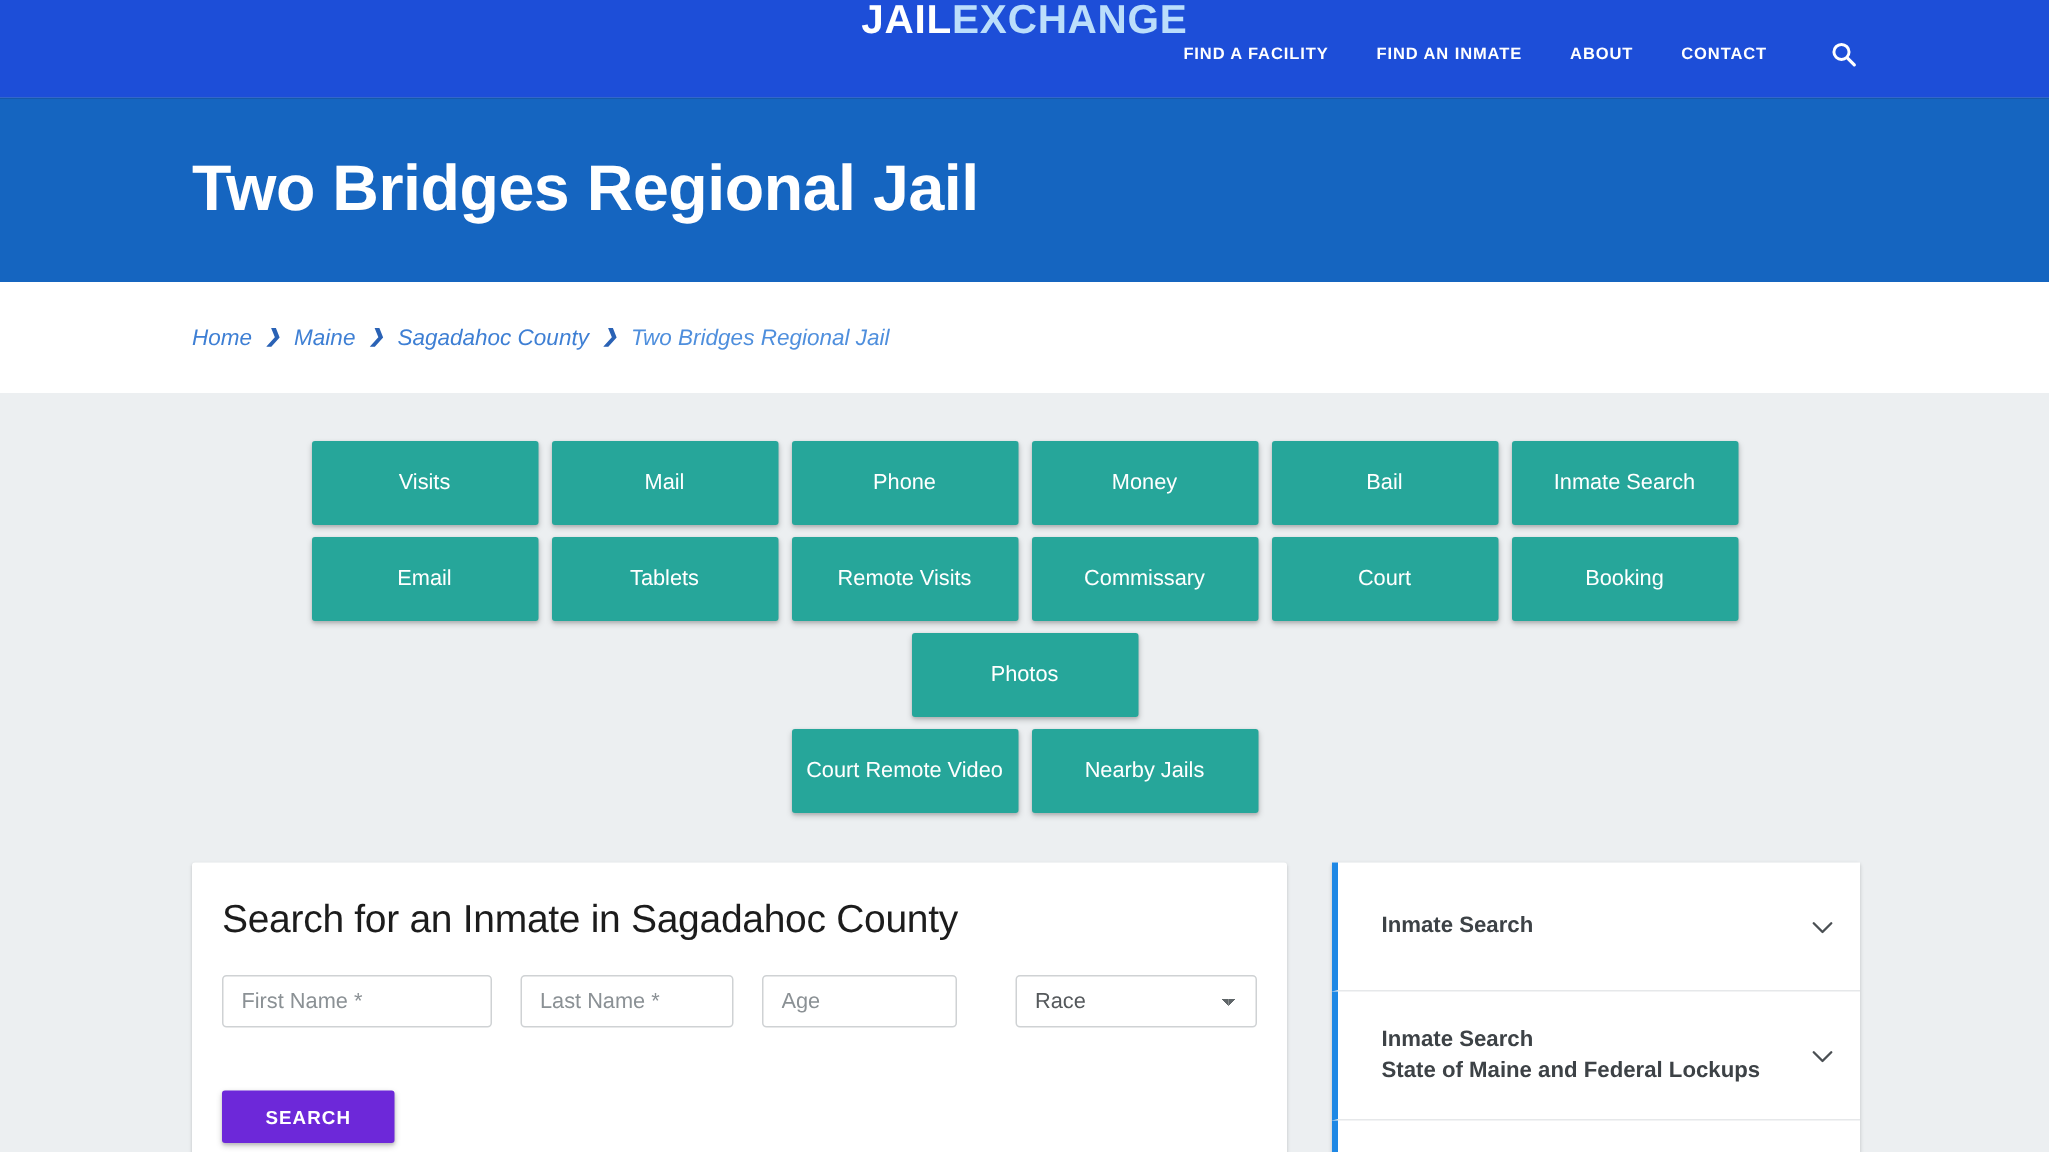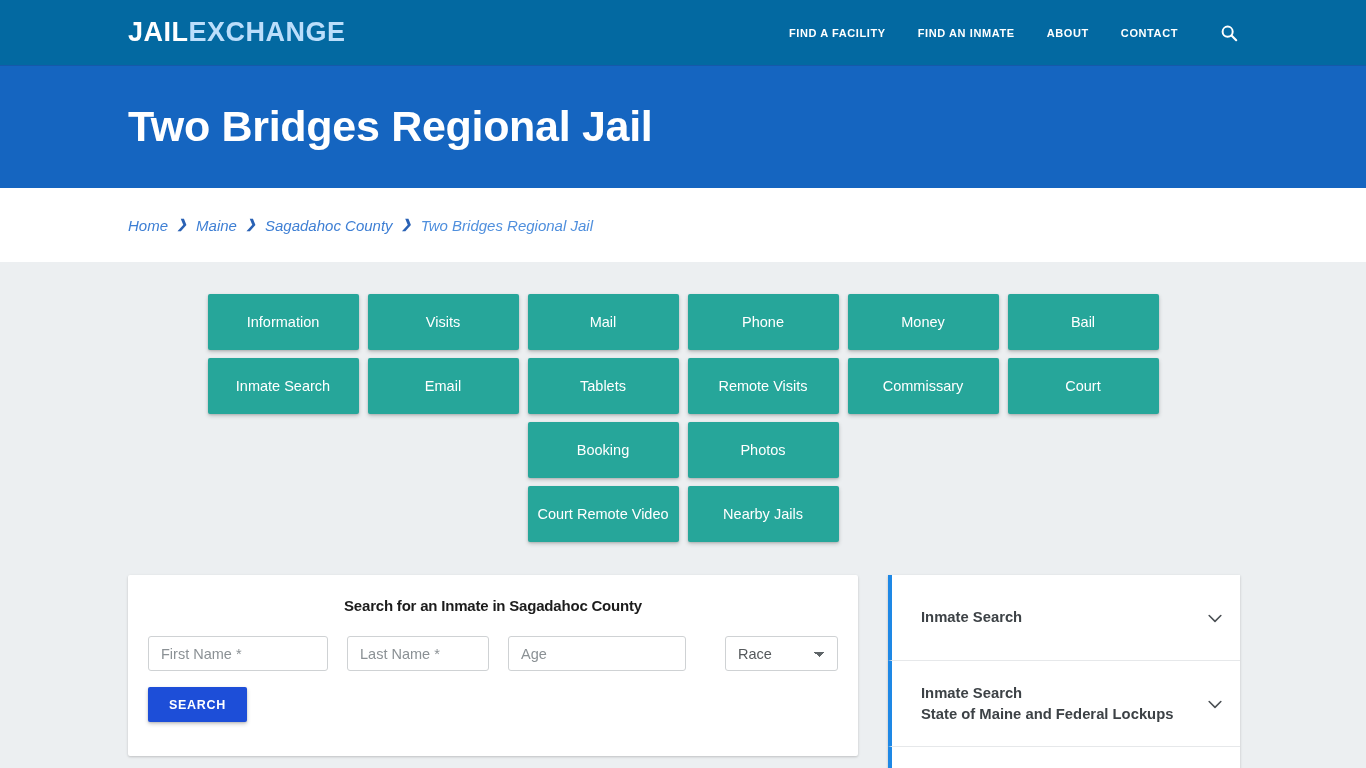"JAILEXCHANGE" .site-header { background: #0369a1 -> #1d4ed8; flex-direction: none -> column }
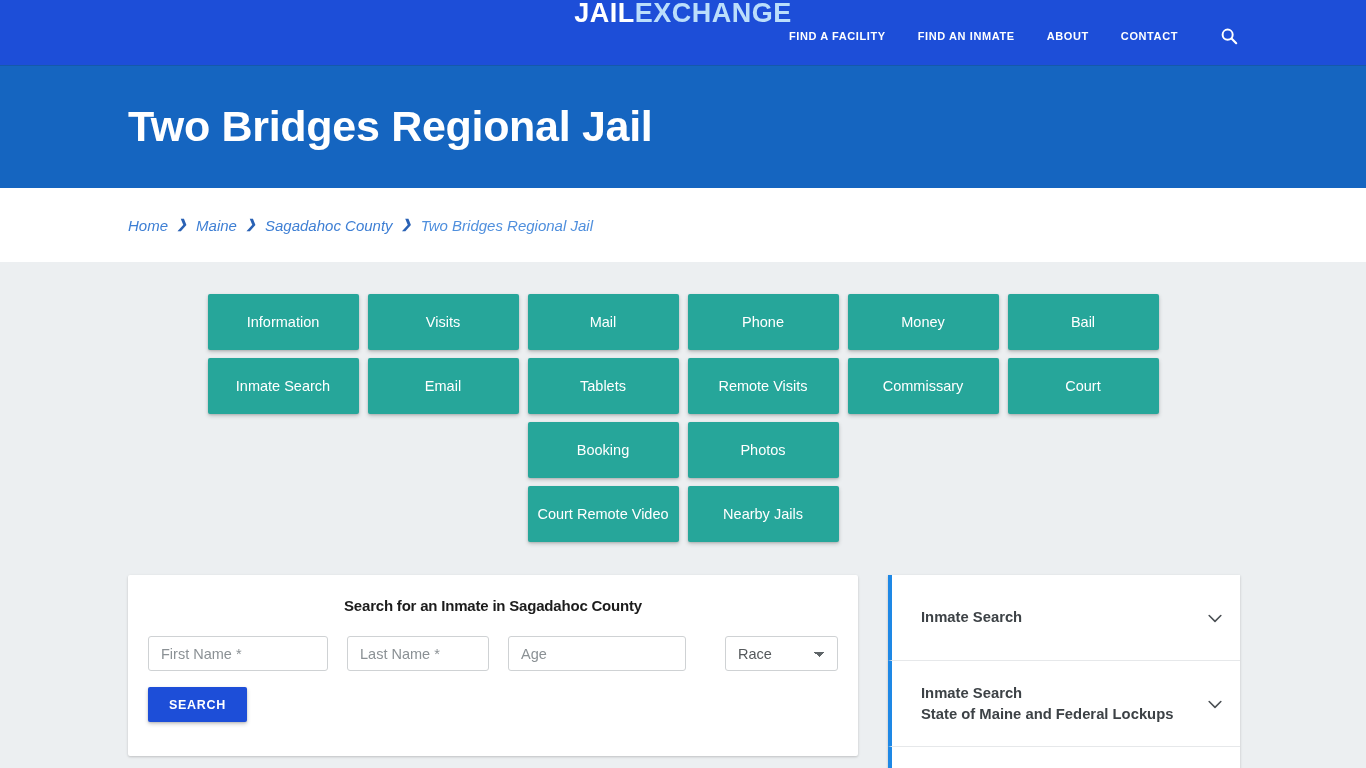"Information" button.tile { html: <button>Information</button> -> none }
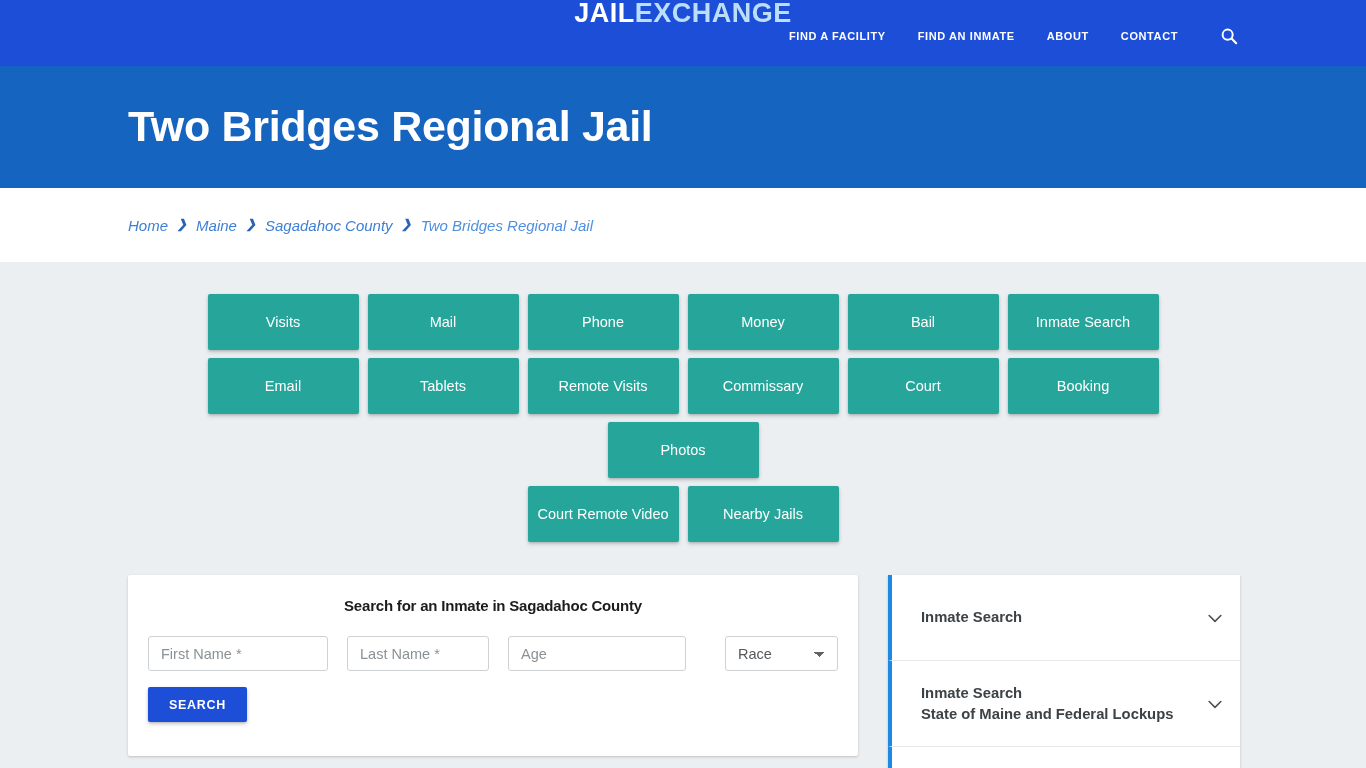"Search for an Inmate in" .search-title { font-size: 15px -> 26px; font-weight: bold -> normal; text-align: center -> left }
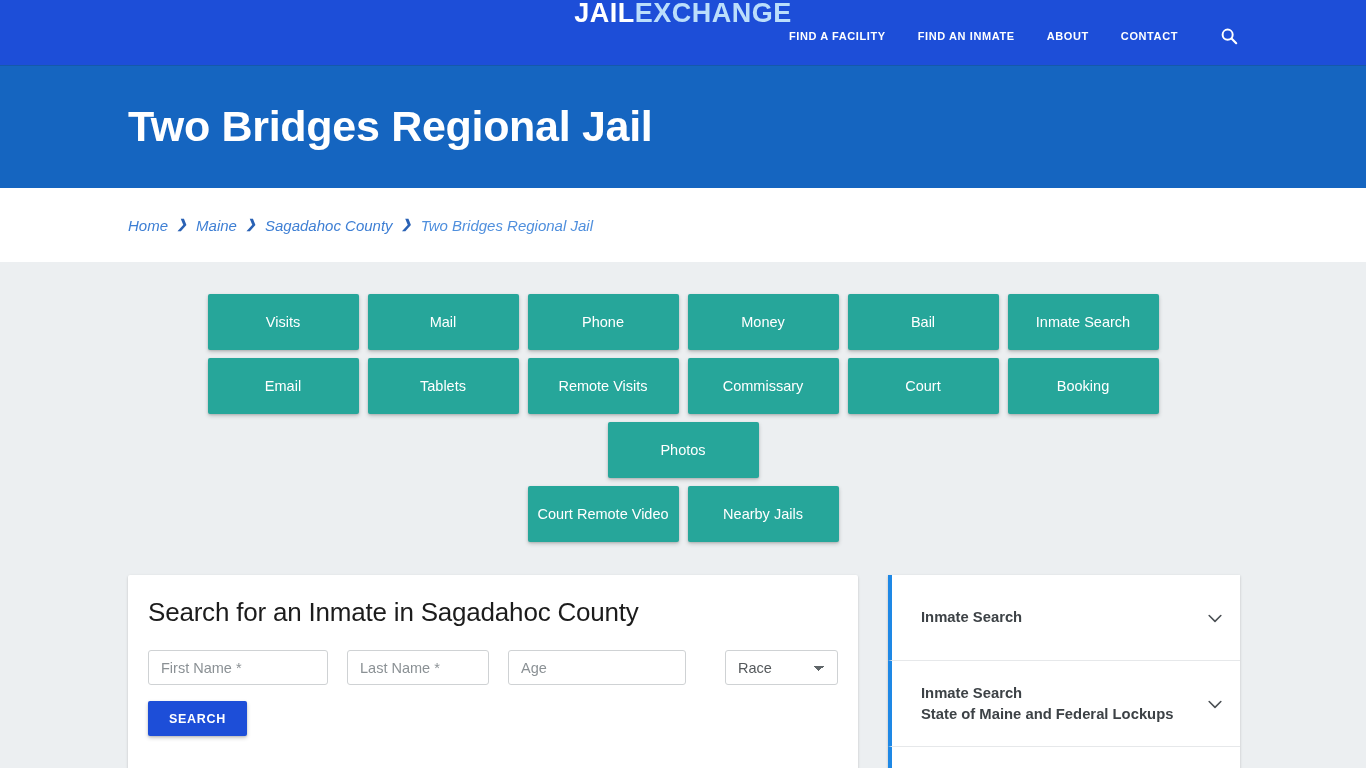"Age" .field-age { width: 178px -> 130px }
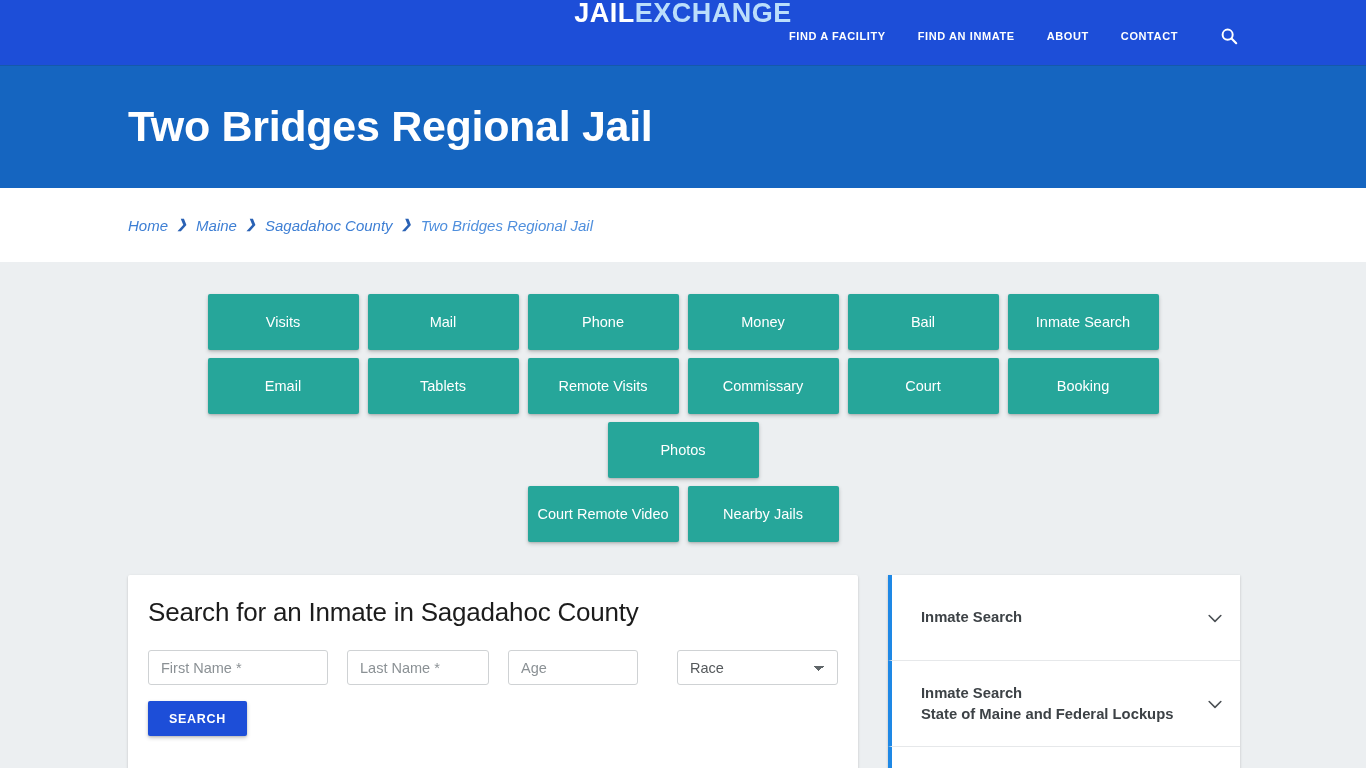"SEARCH" .search-submit { background: #1d4ed8 -> #6d28d9; margin-top: 16px -> 42px; width: 99px -> 115px }
